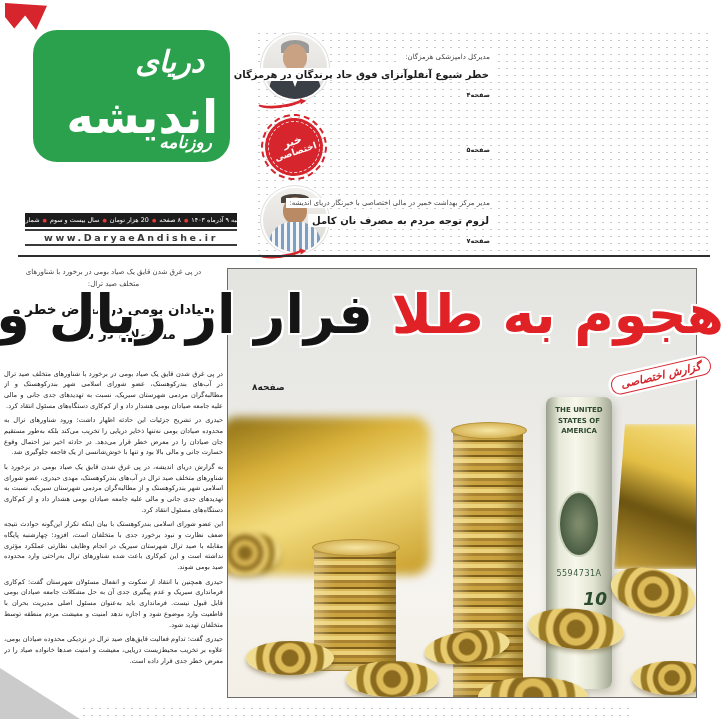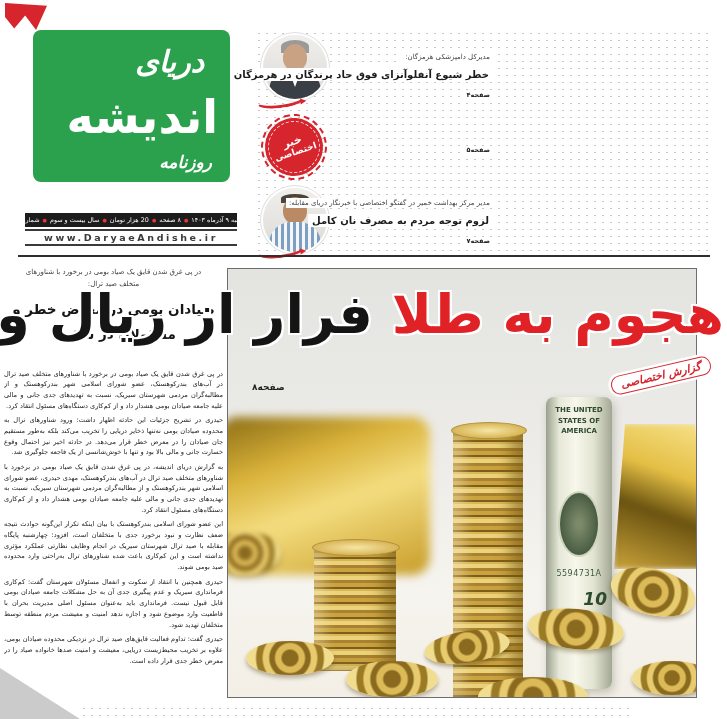"دریای" .logo { border-radius: 8px -> 24px; height: 152px -> 132px }
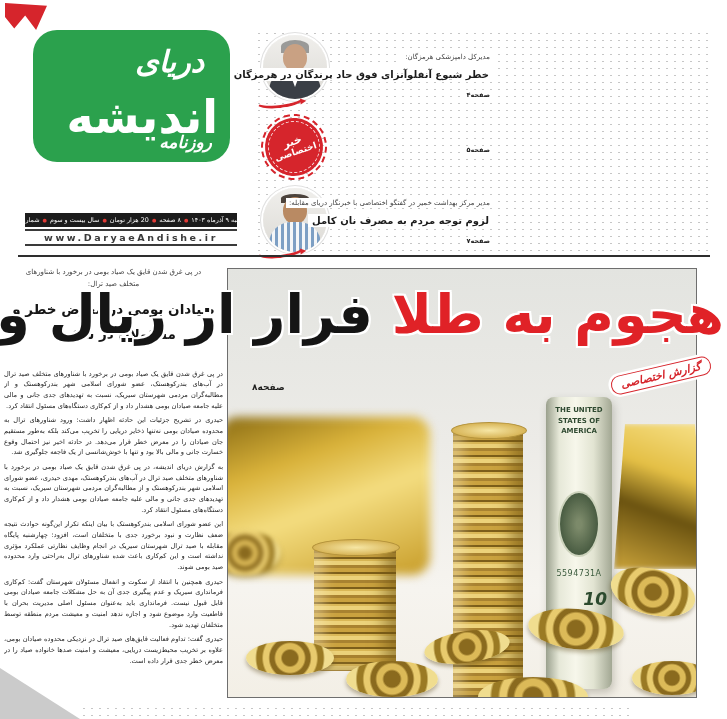"مدیر مرکز بهداشت خمیر در" span.kicker { text: گفتگو اختصاصی با خبرنگار دریای مقابله -> مالی اختصاصی با خبرنگار دریای اندیشه }
